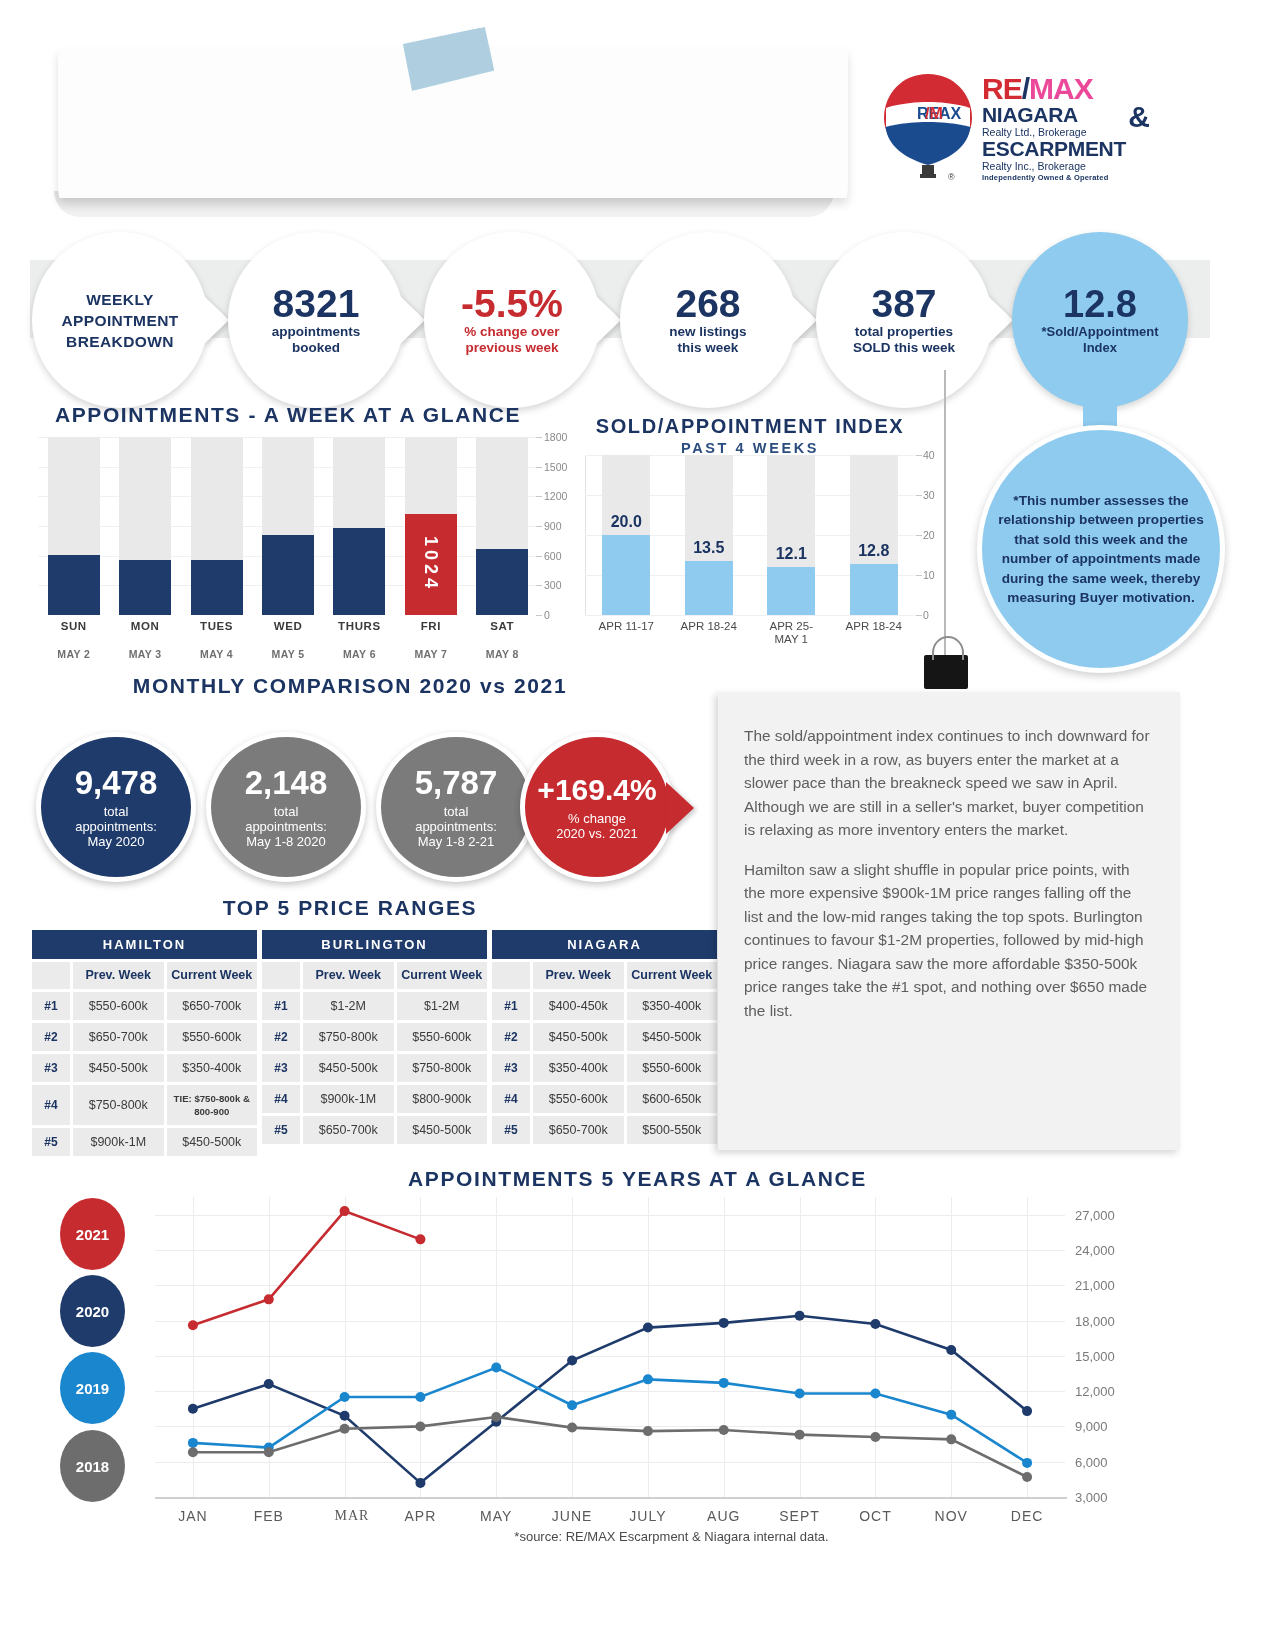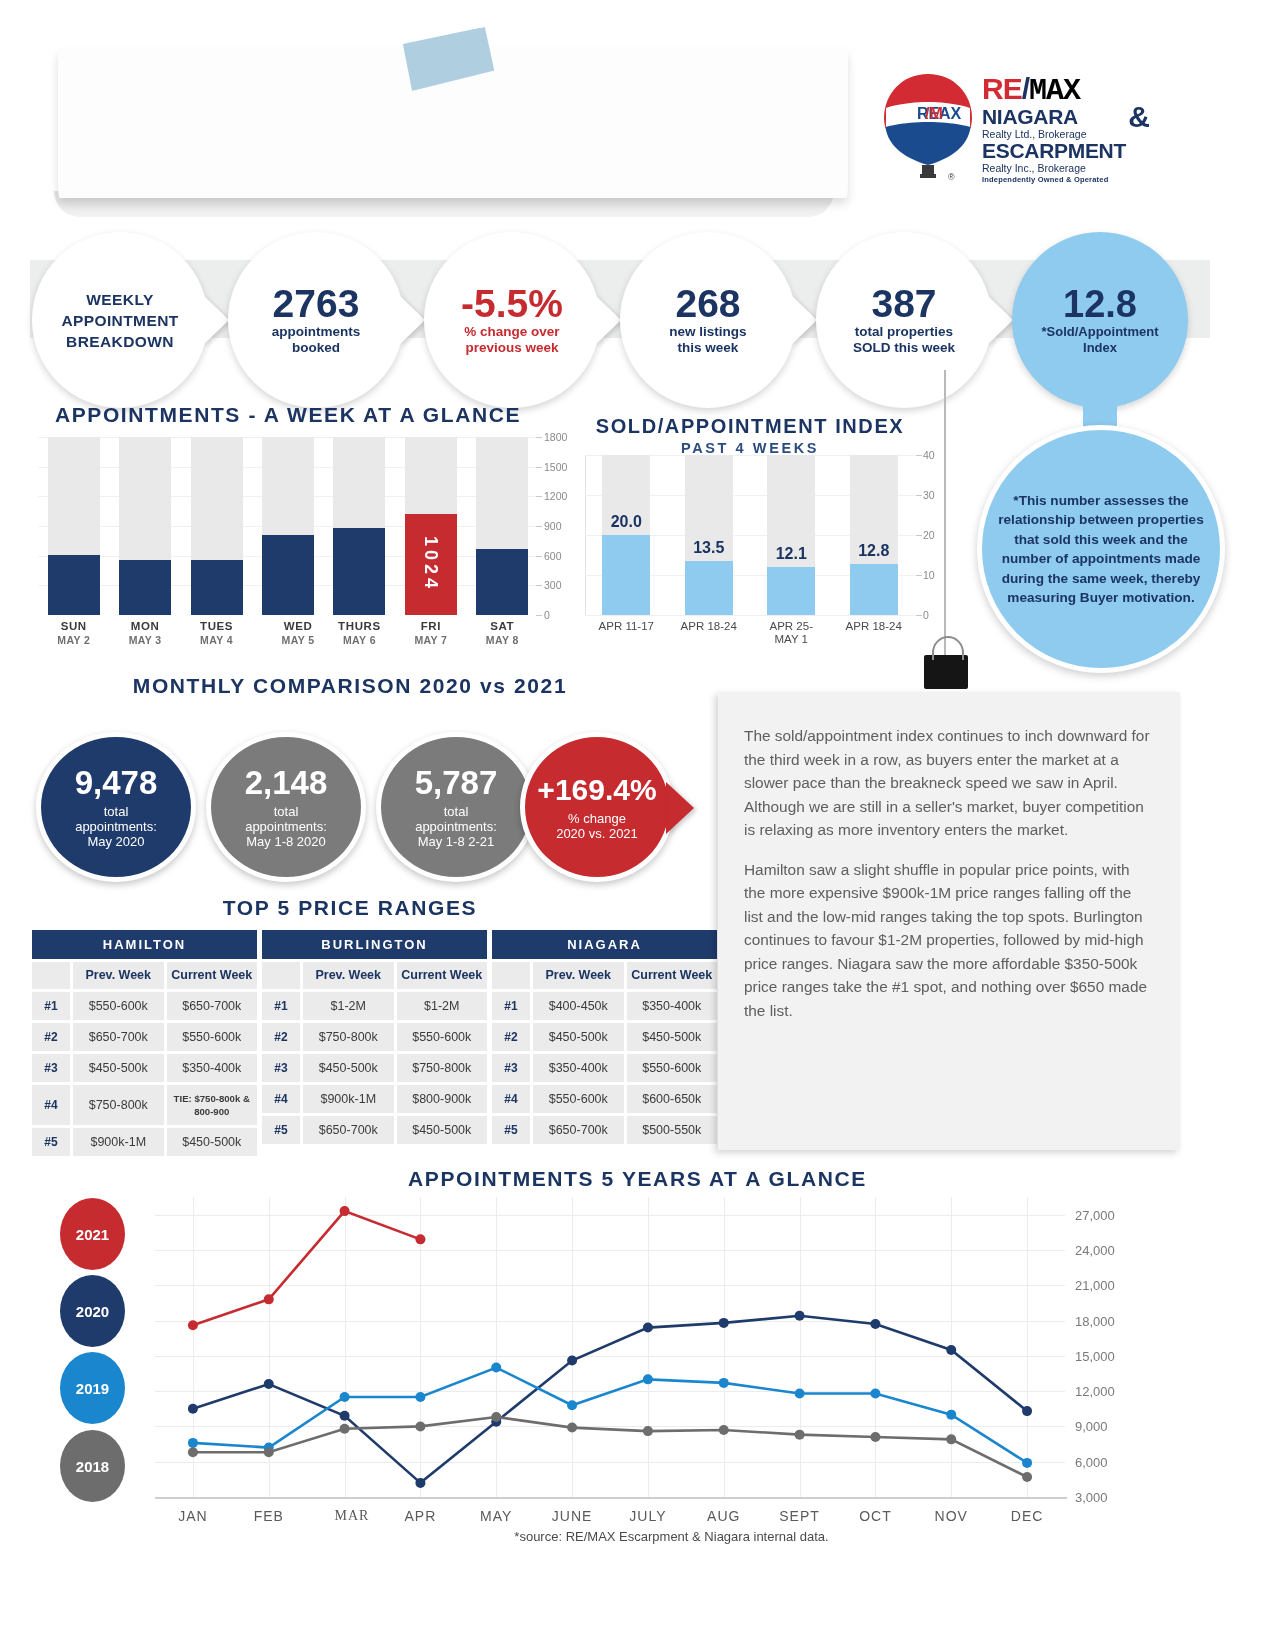"MAX" .lg-remax .max { color: #000000 -> #ec4899; font-family: Liberation Mono, monospace -> none }
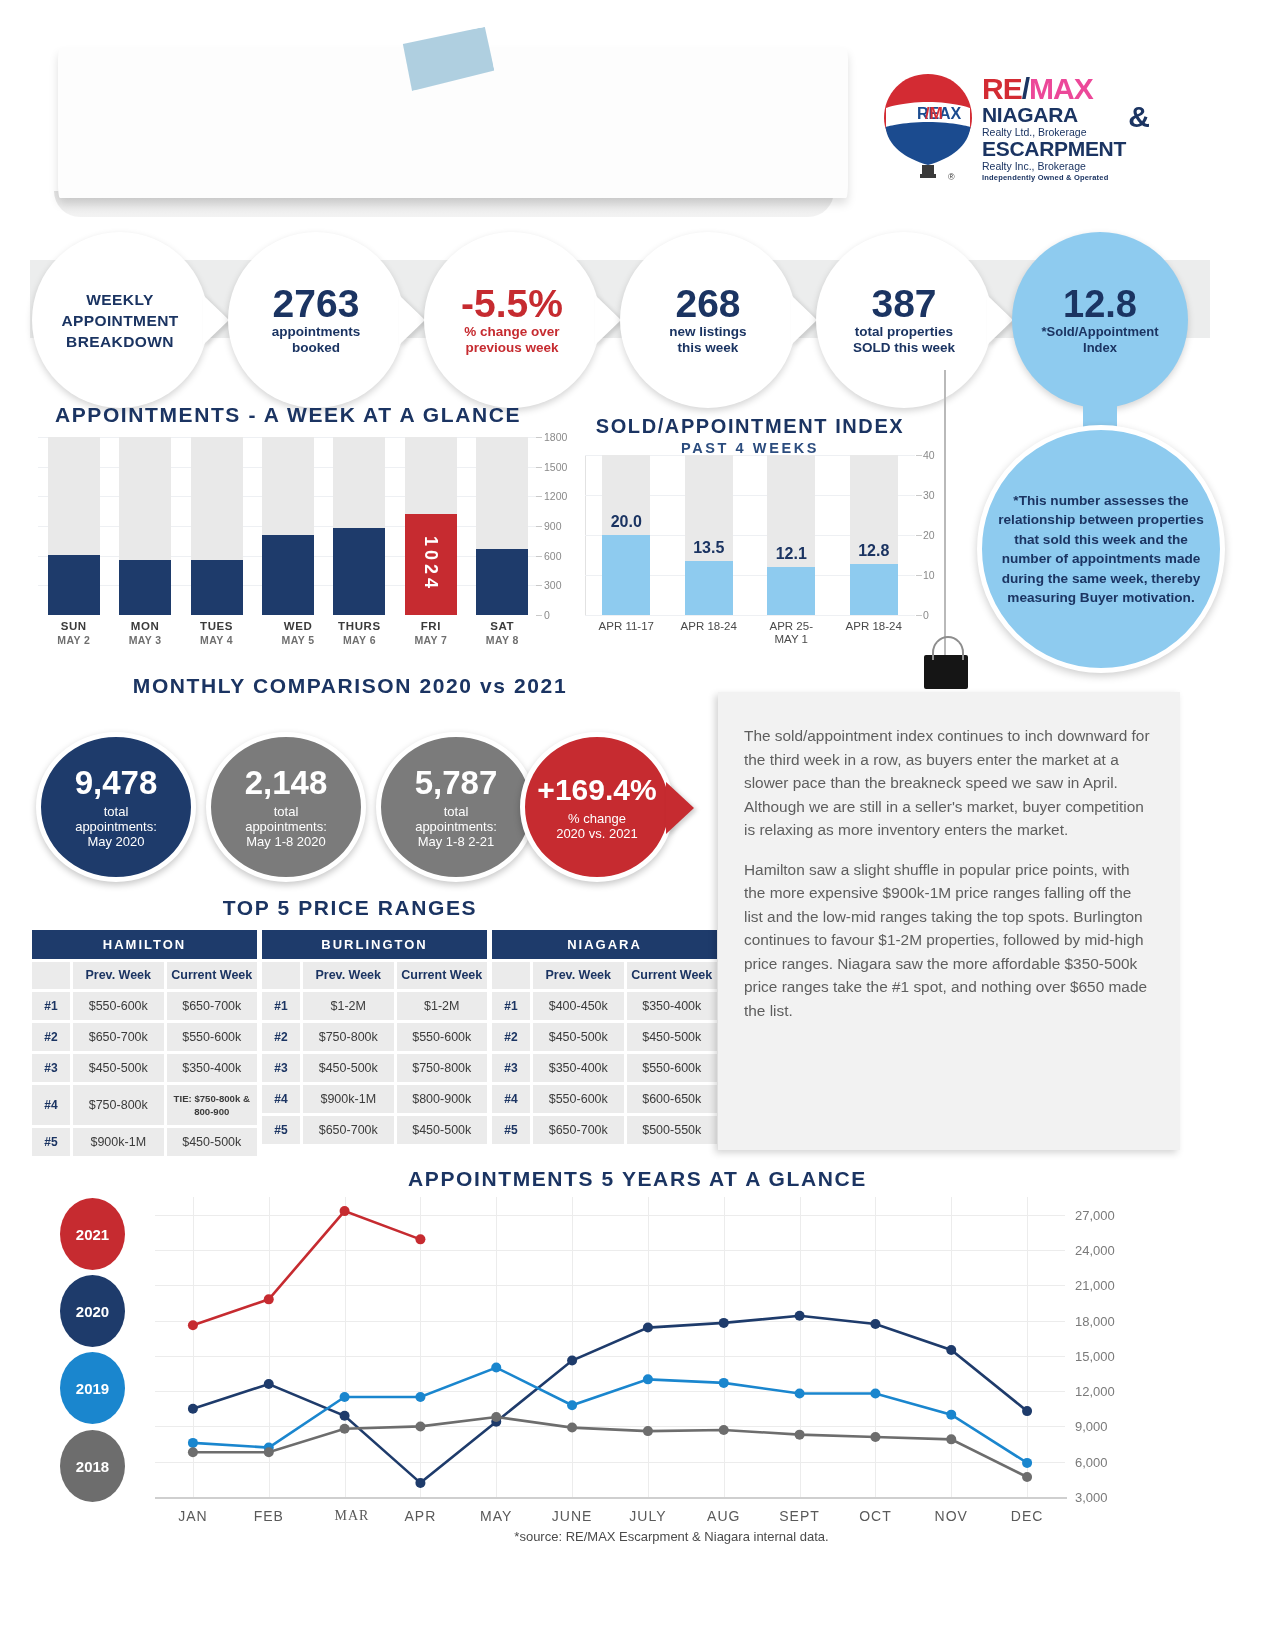"2763" div.kpi-num { text: 2763 -> 8321 }
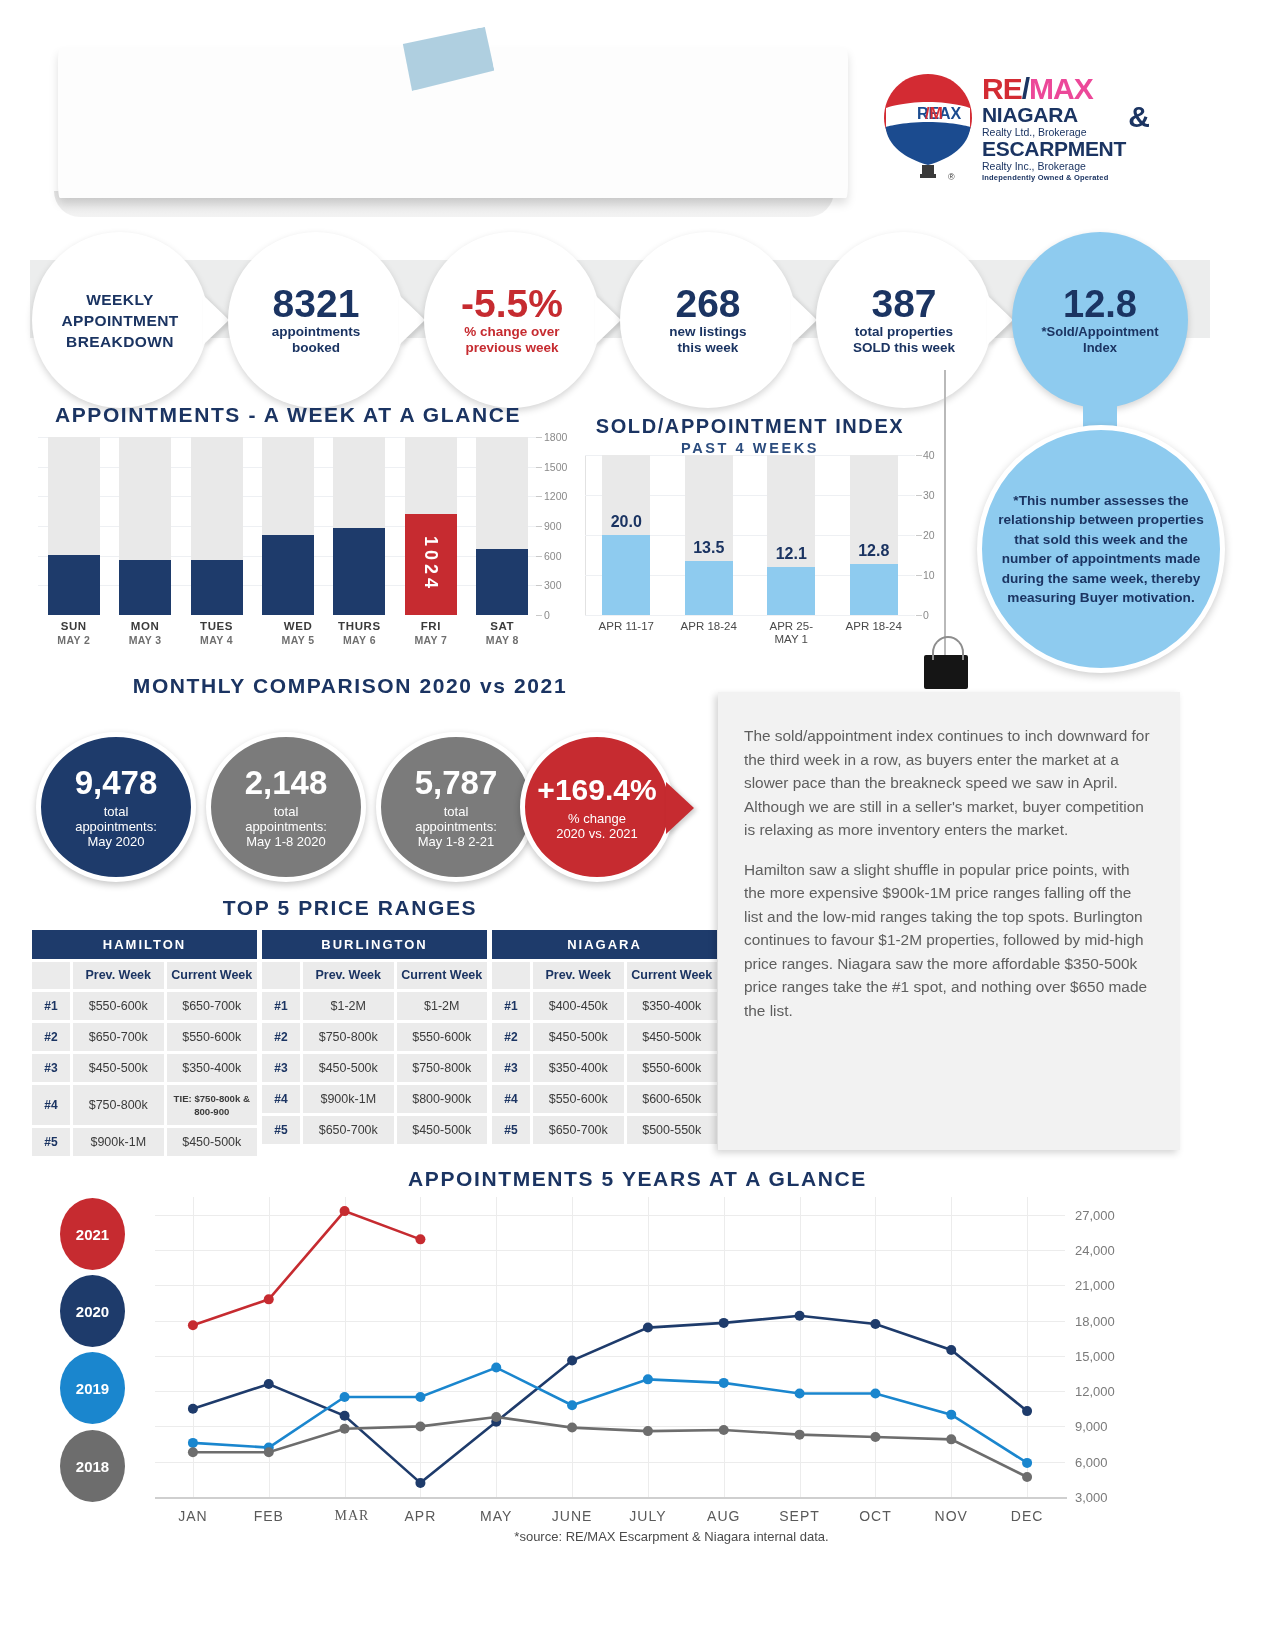"WED" div.wk-lab { left: 268px -> 258px }
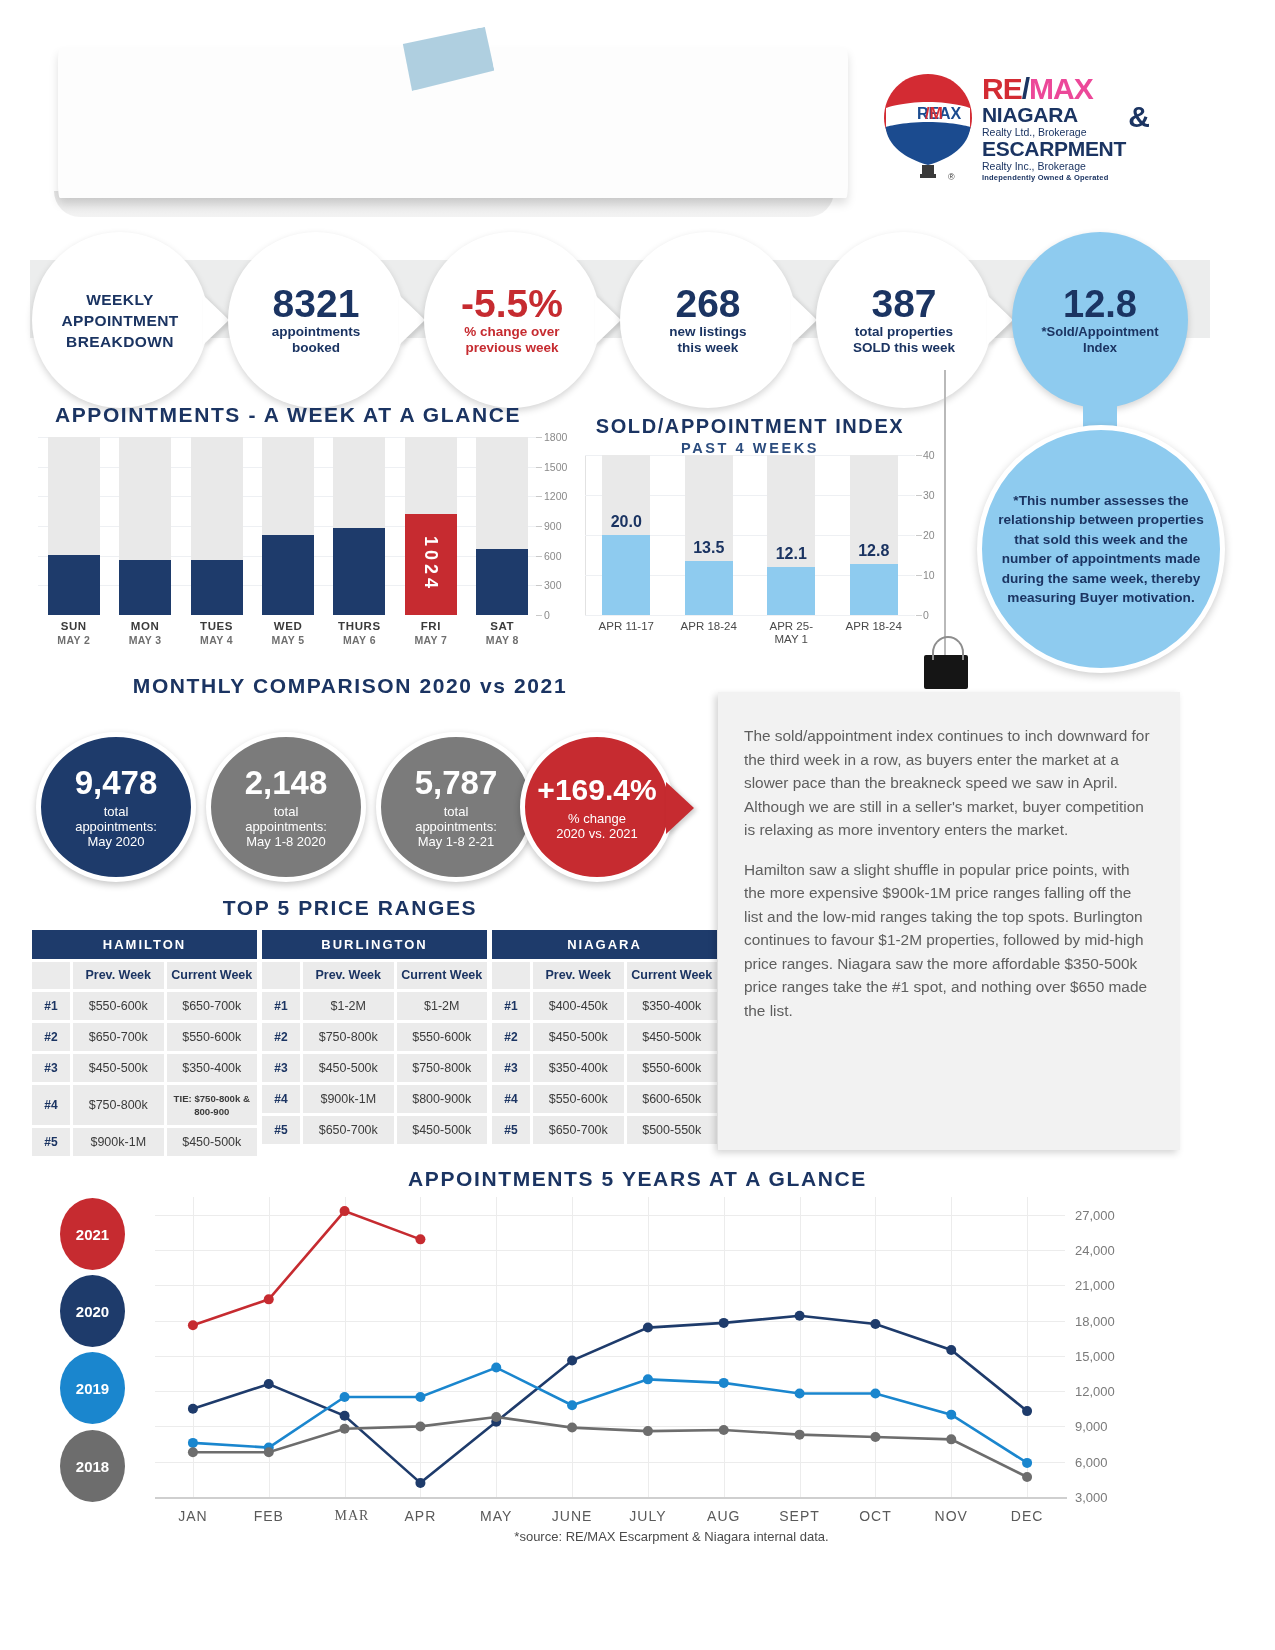"MAY 2" .wk-lab span { margin-top: 2px -> 16px }
